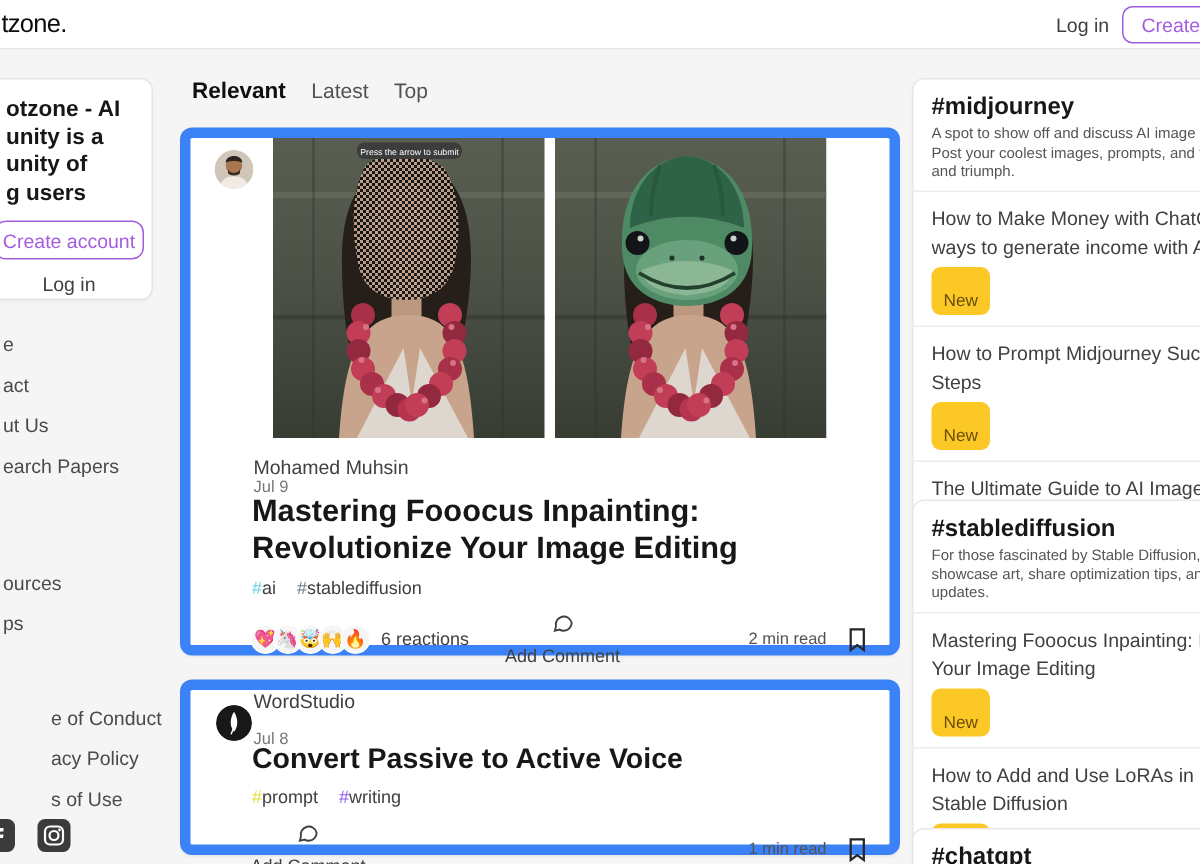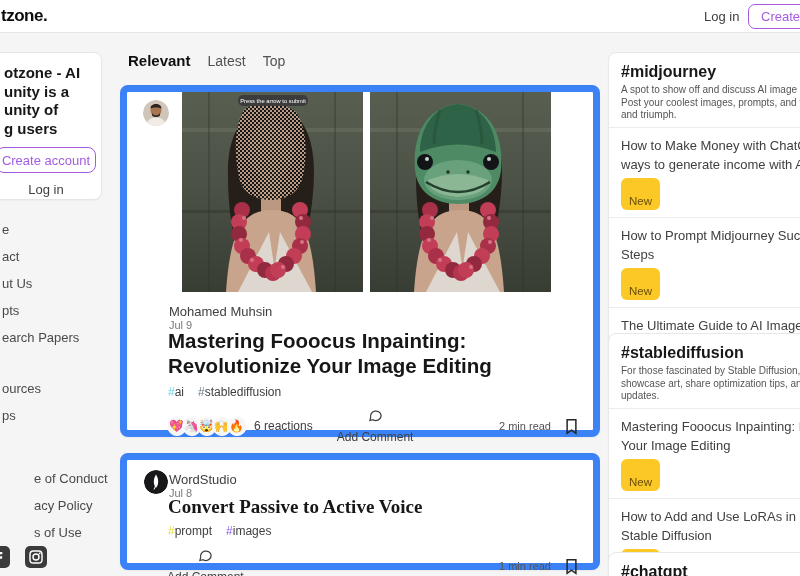"tzone." .logo { font-weight: bold -> normal }
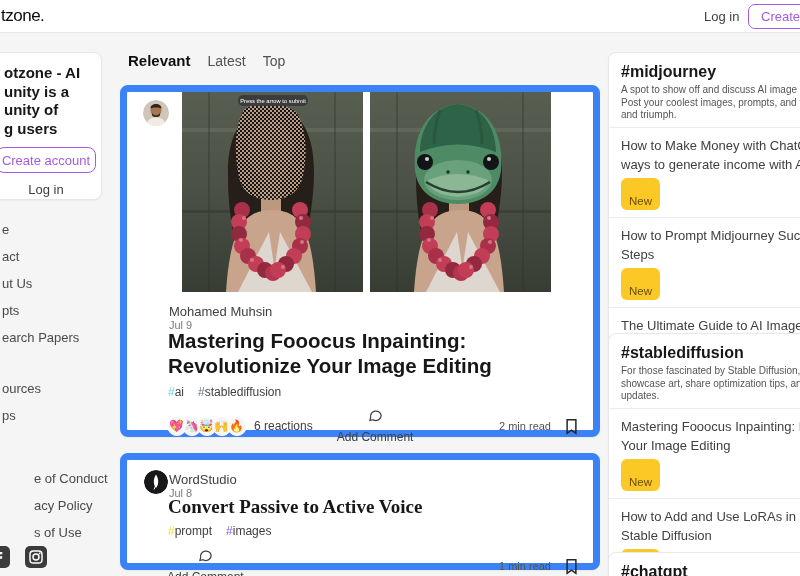"pts" div.itm { html: <div>pts</div> -> none }
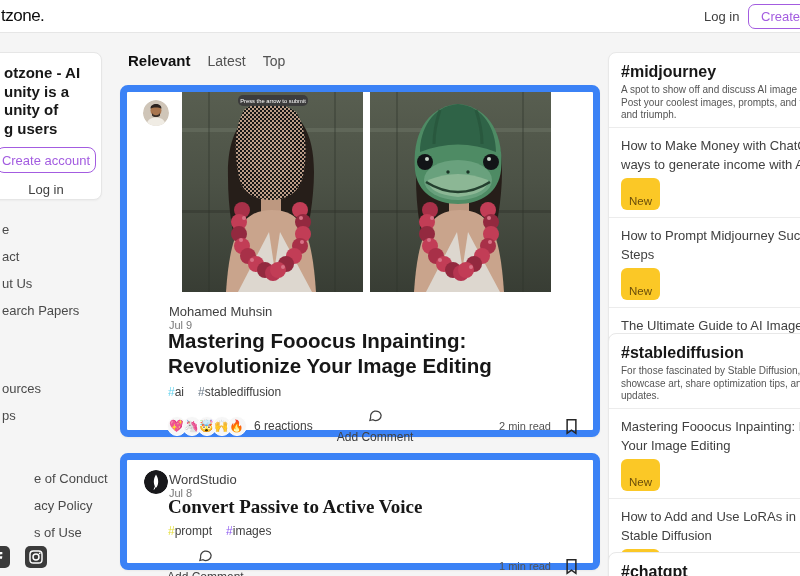"WordStudio" div.author { top: 12px -> 0 }
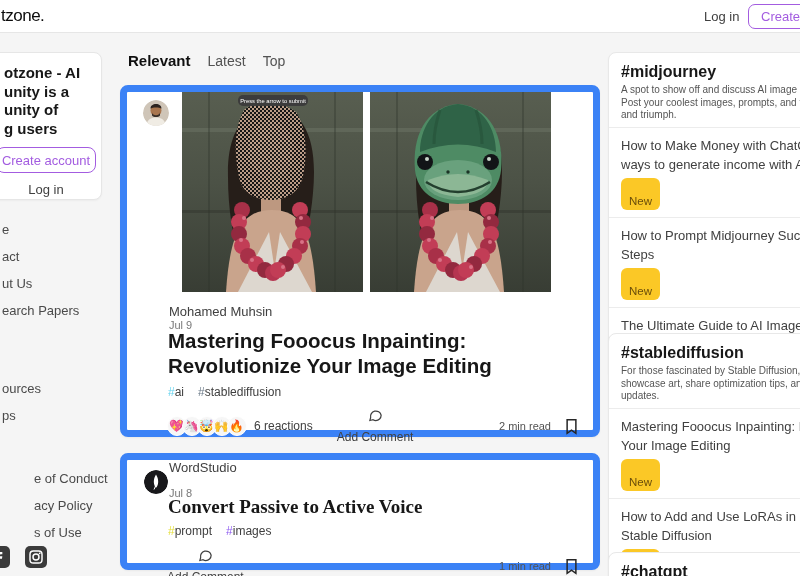"Convert Passive to Active Voice" .t2 { font-family: Liberation Serif, serif -> none }
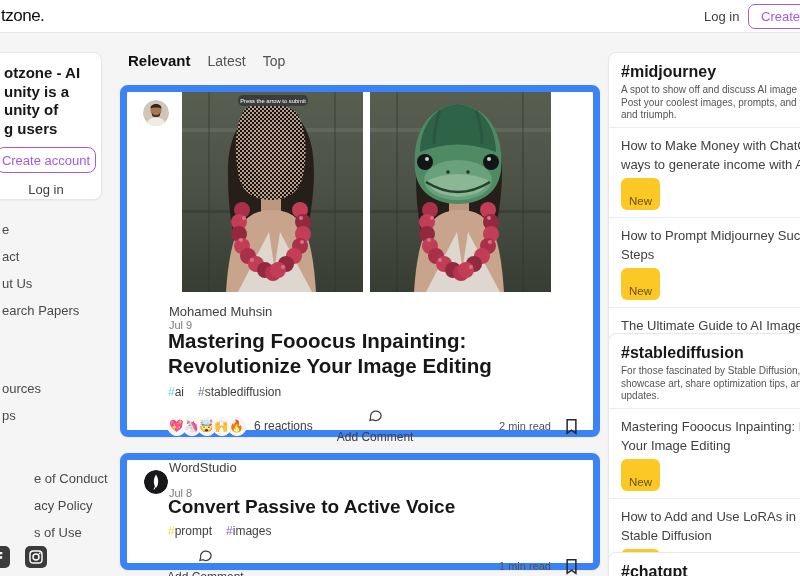"images" span { text: images -> writing }
